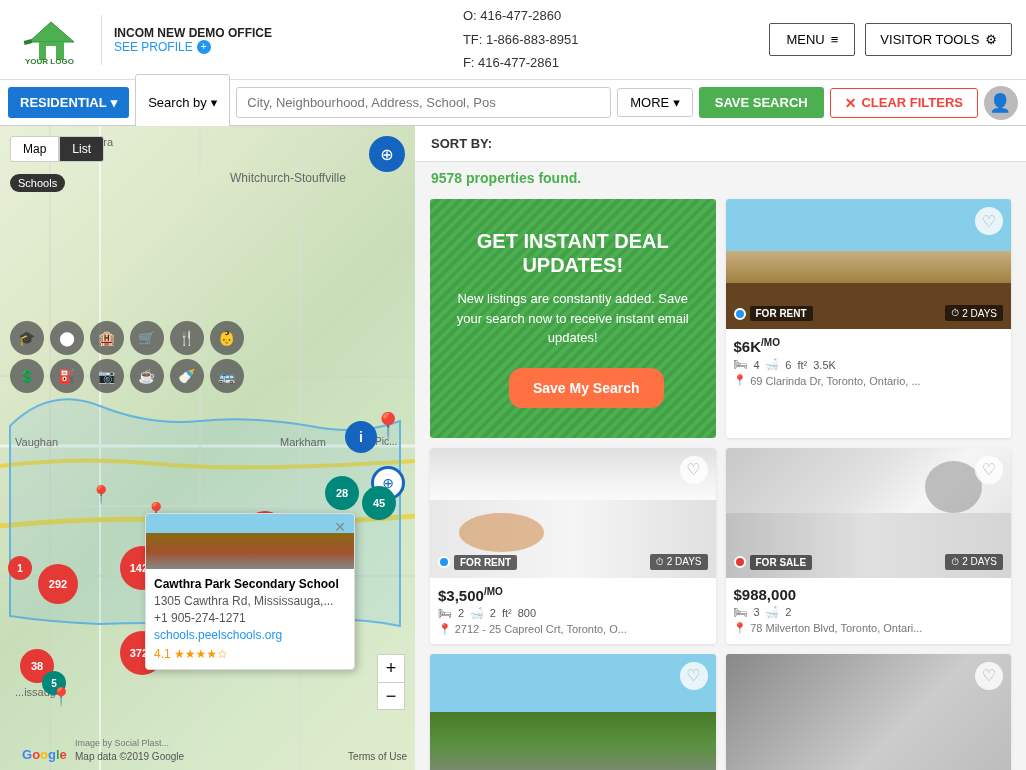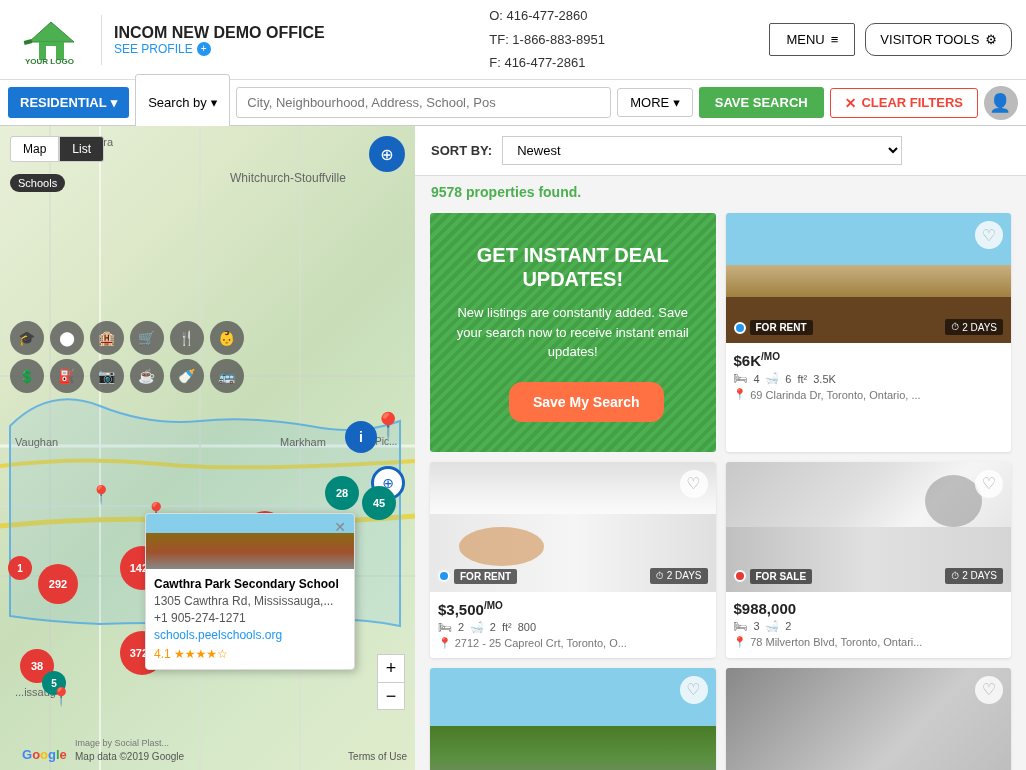"INCOM NEW DEMO OFFICE" div { font-size: 16px -> 12px }
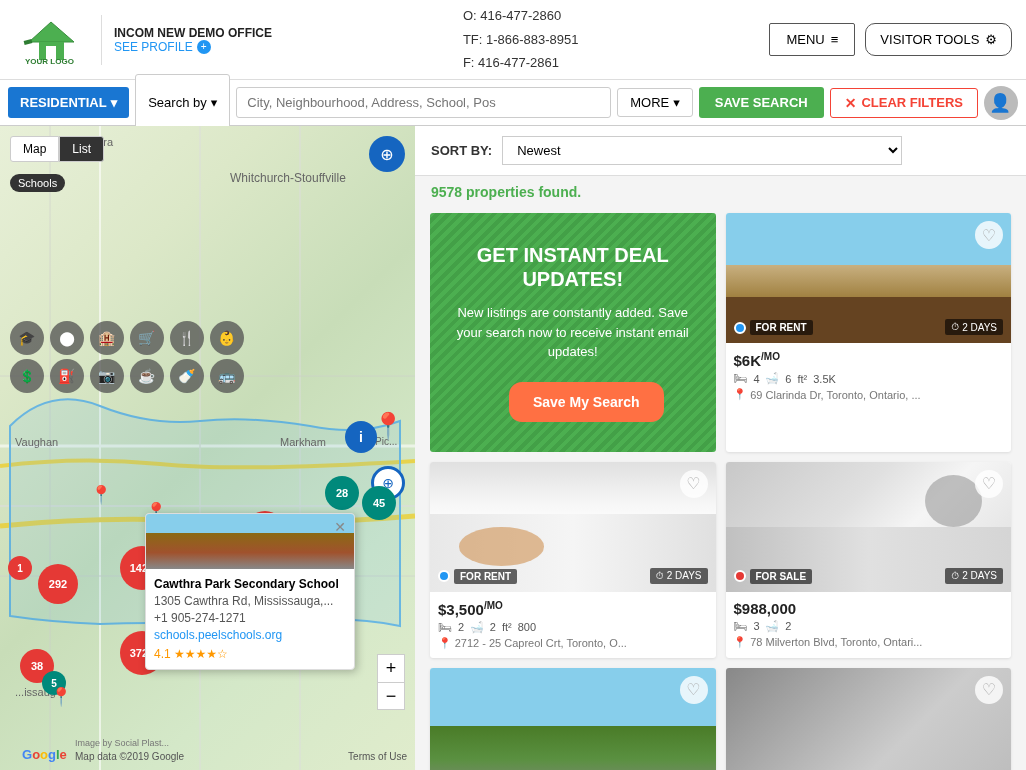"VISITOR TOOLS" button { border-radius: 10px -> 2px }
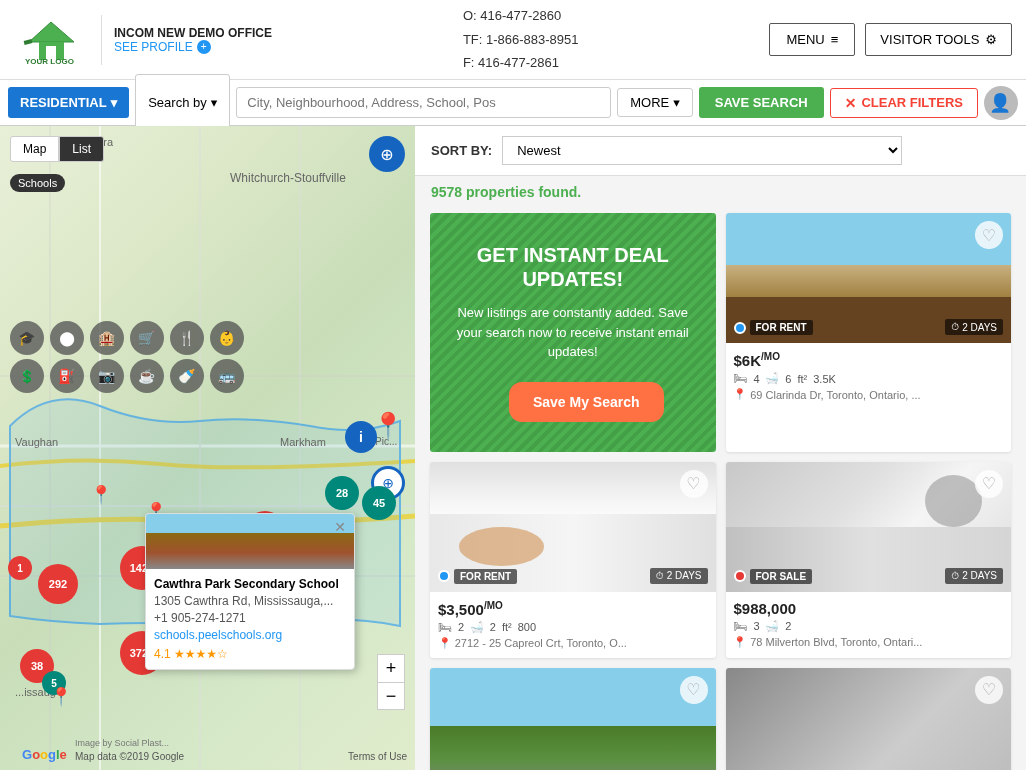"Newest" select { html: <select> <option>Newest</option> </select> -> none }
